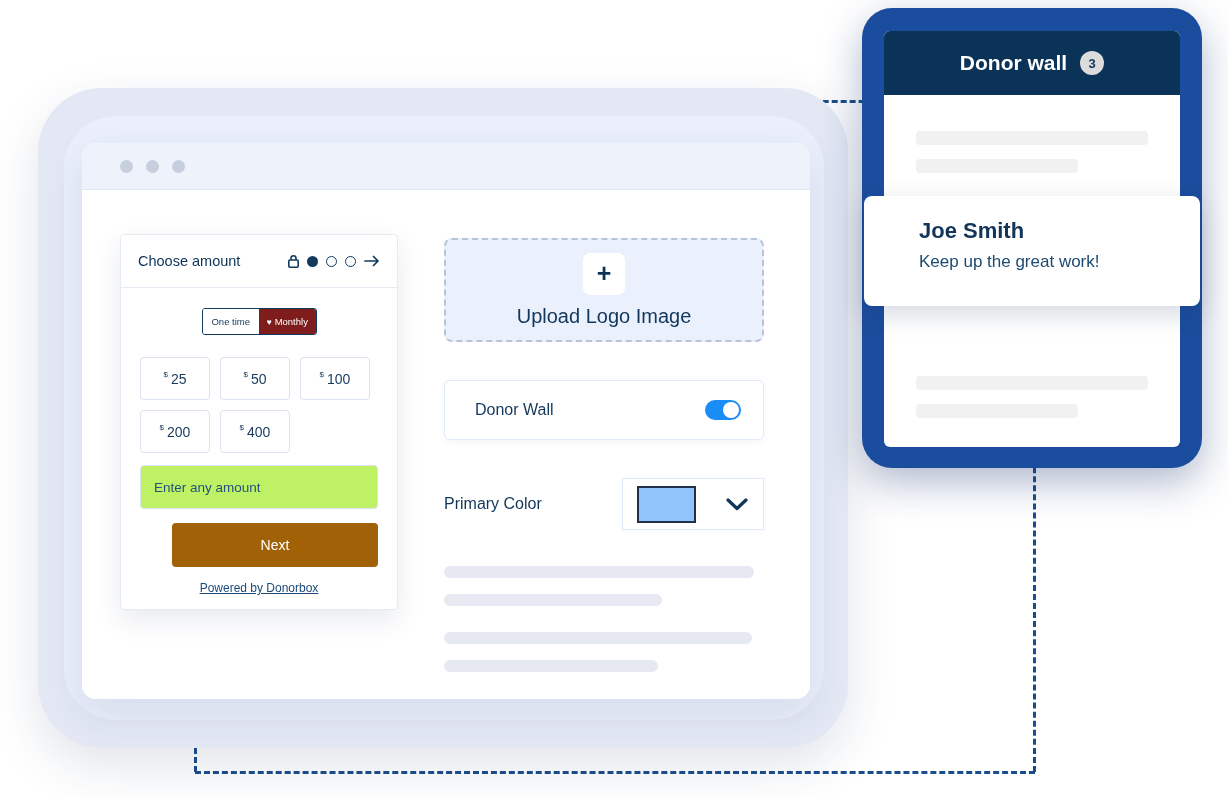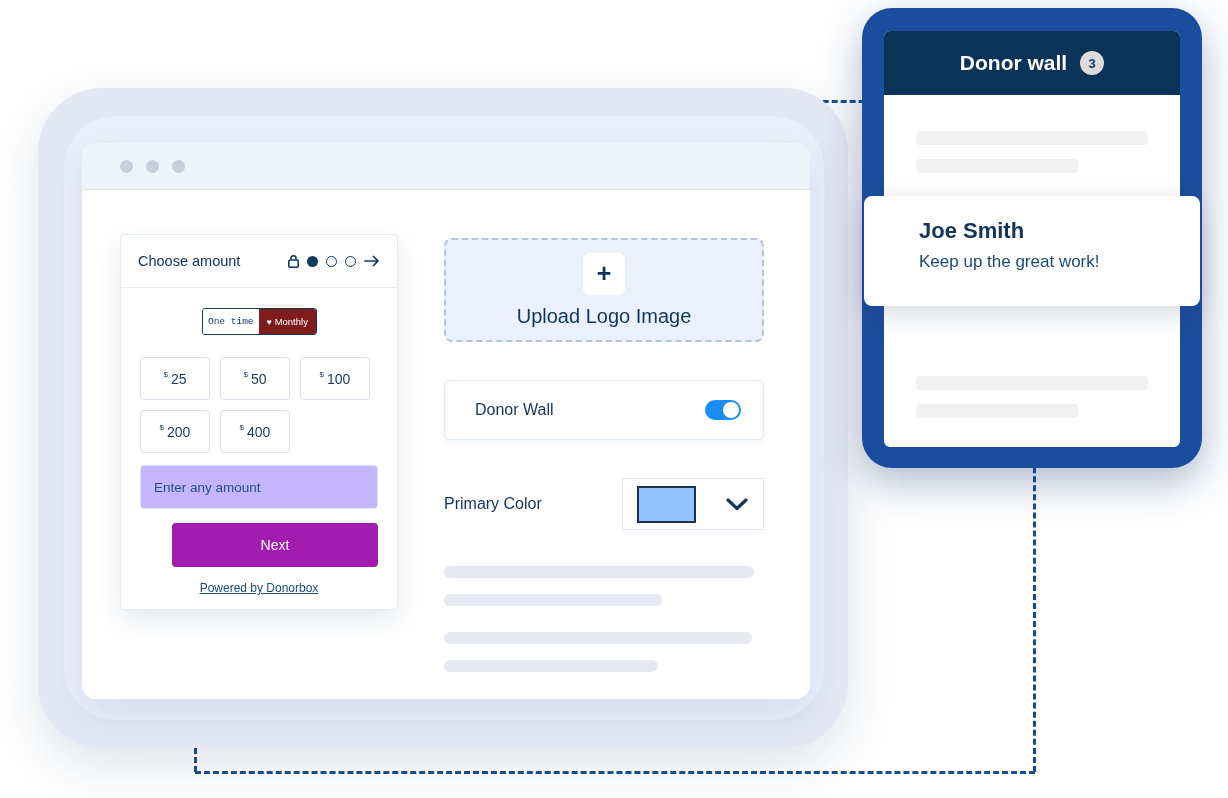"One time" .freq-opt.inactive { font-family: Liberation Mono, monospace -> none }
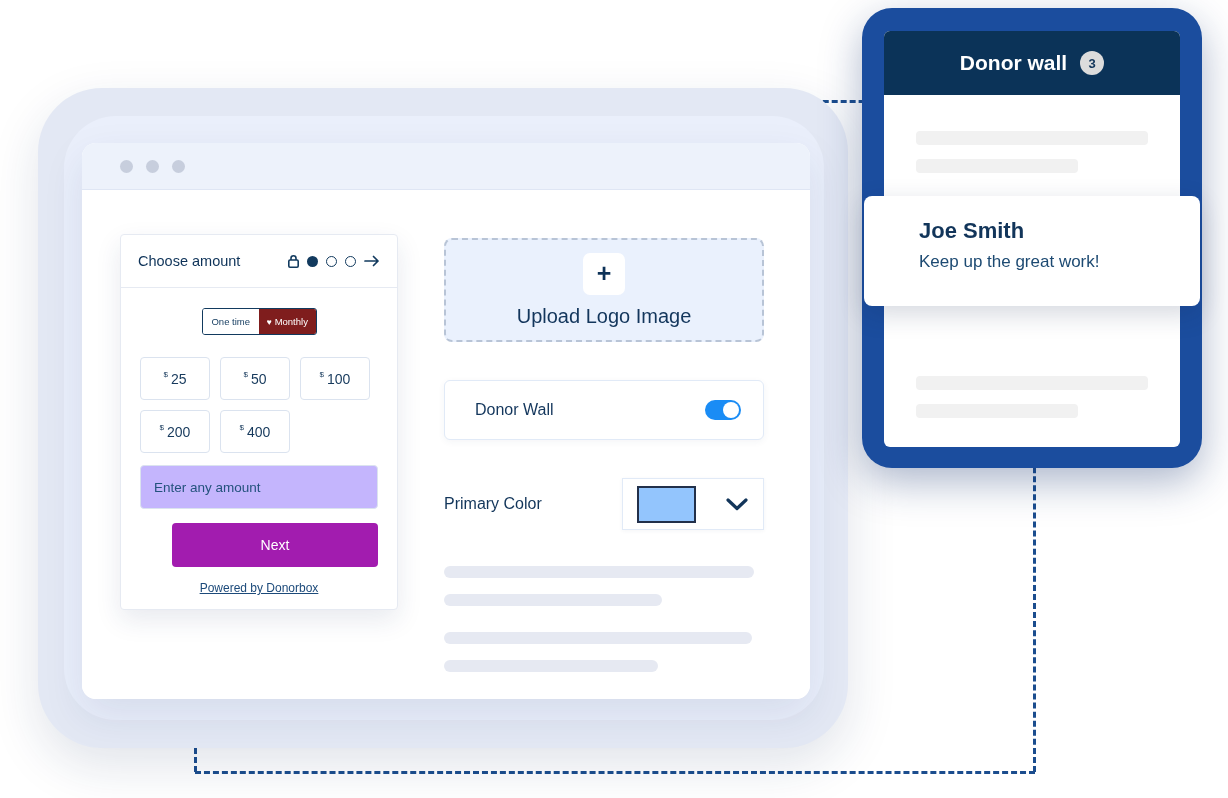"Enter any amount" .any-amt { background: #c4b5fd -> #bef264 }
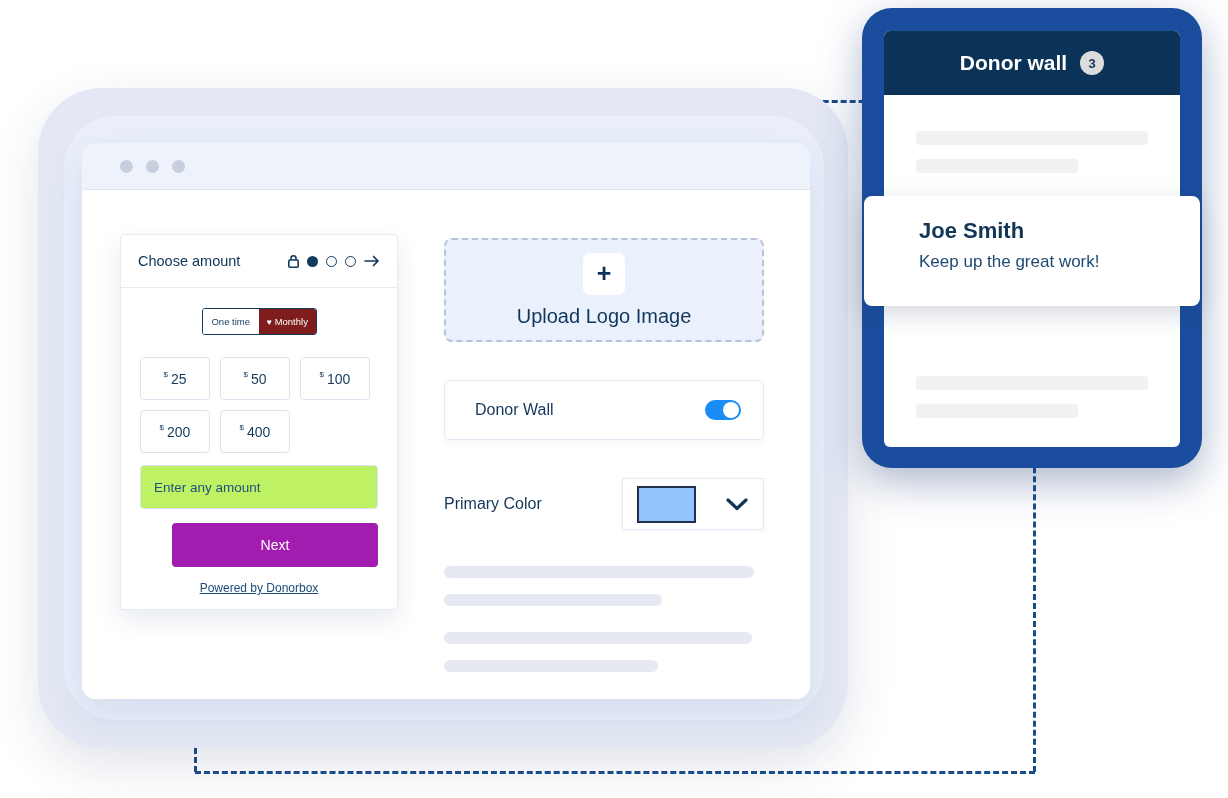"Next" .next-btn { background: #a21caf -> #a16207 }
